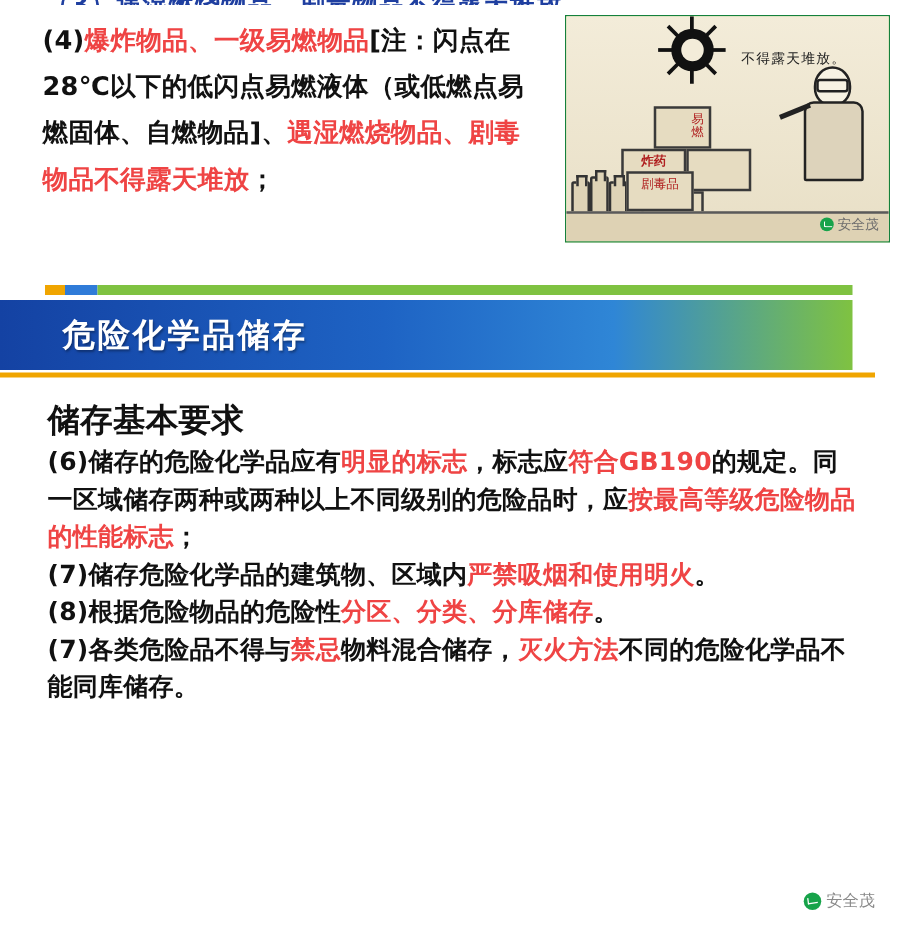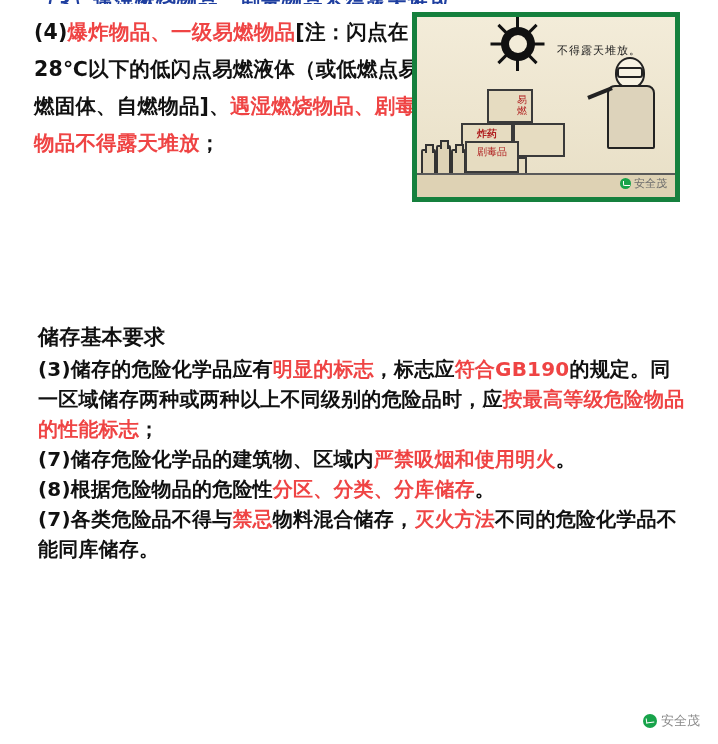"不得露天堆放。" .illus { border: 5px solid #15803d -> 1px solid #15803d; left: 412px -> 452px }
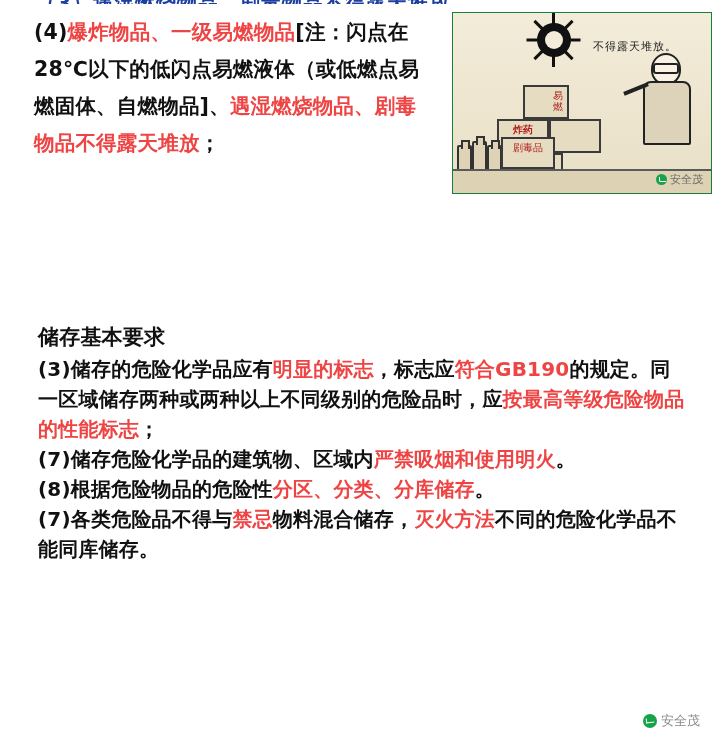"危险化学品储存" div.banner-wrap { html: none -> <div> <div> <span></span> <span></span> <span></span> </div> <div> <div>危险化学品储存</div> </div> <div></div> </div> }
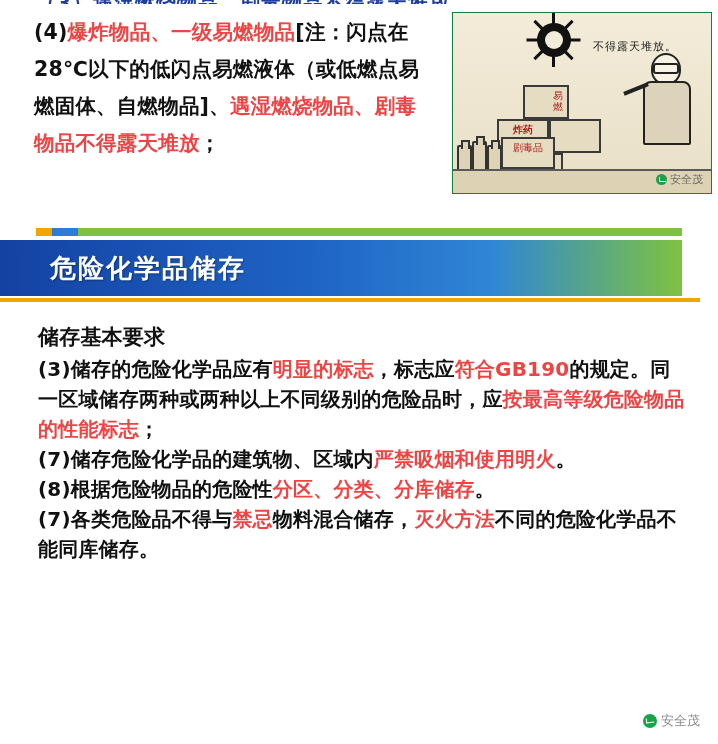"储存基本要求" .body-text .subhead { font-size: 21px -> 26px }
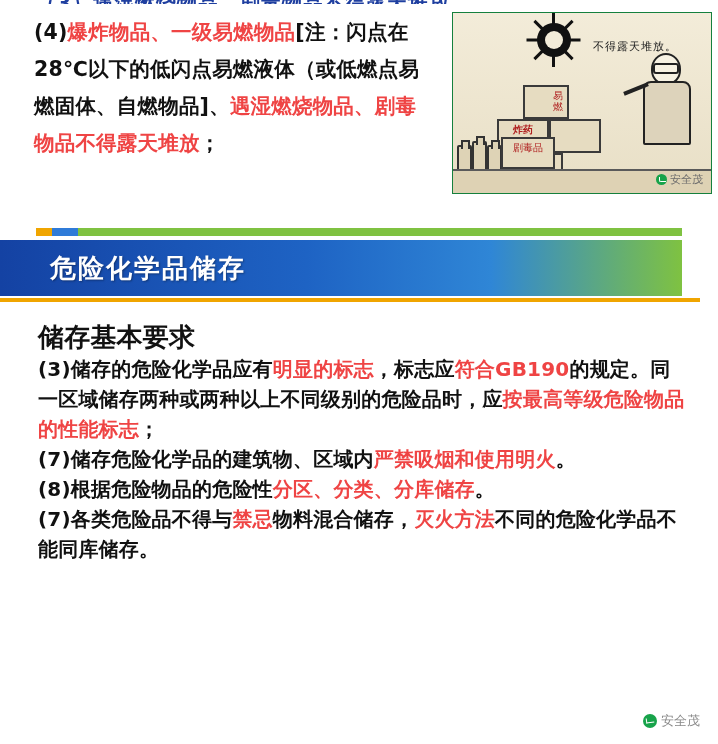"(3)储存的危险化学品应有" span { text: 3 -> 6 }
